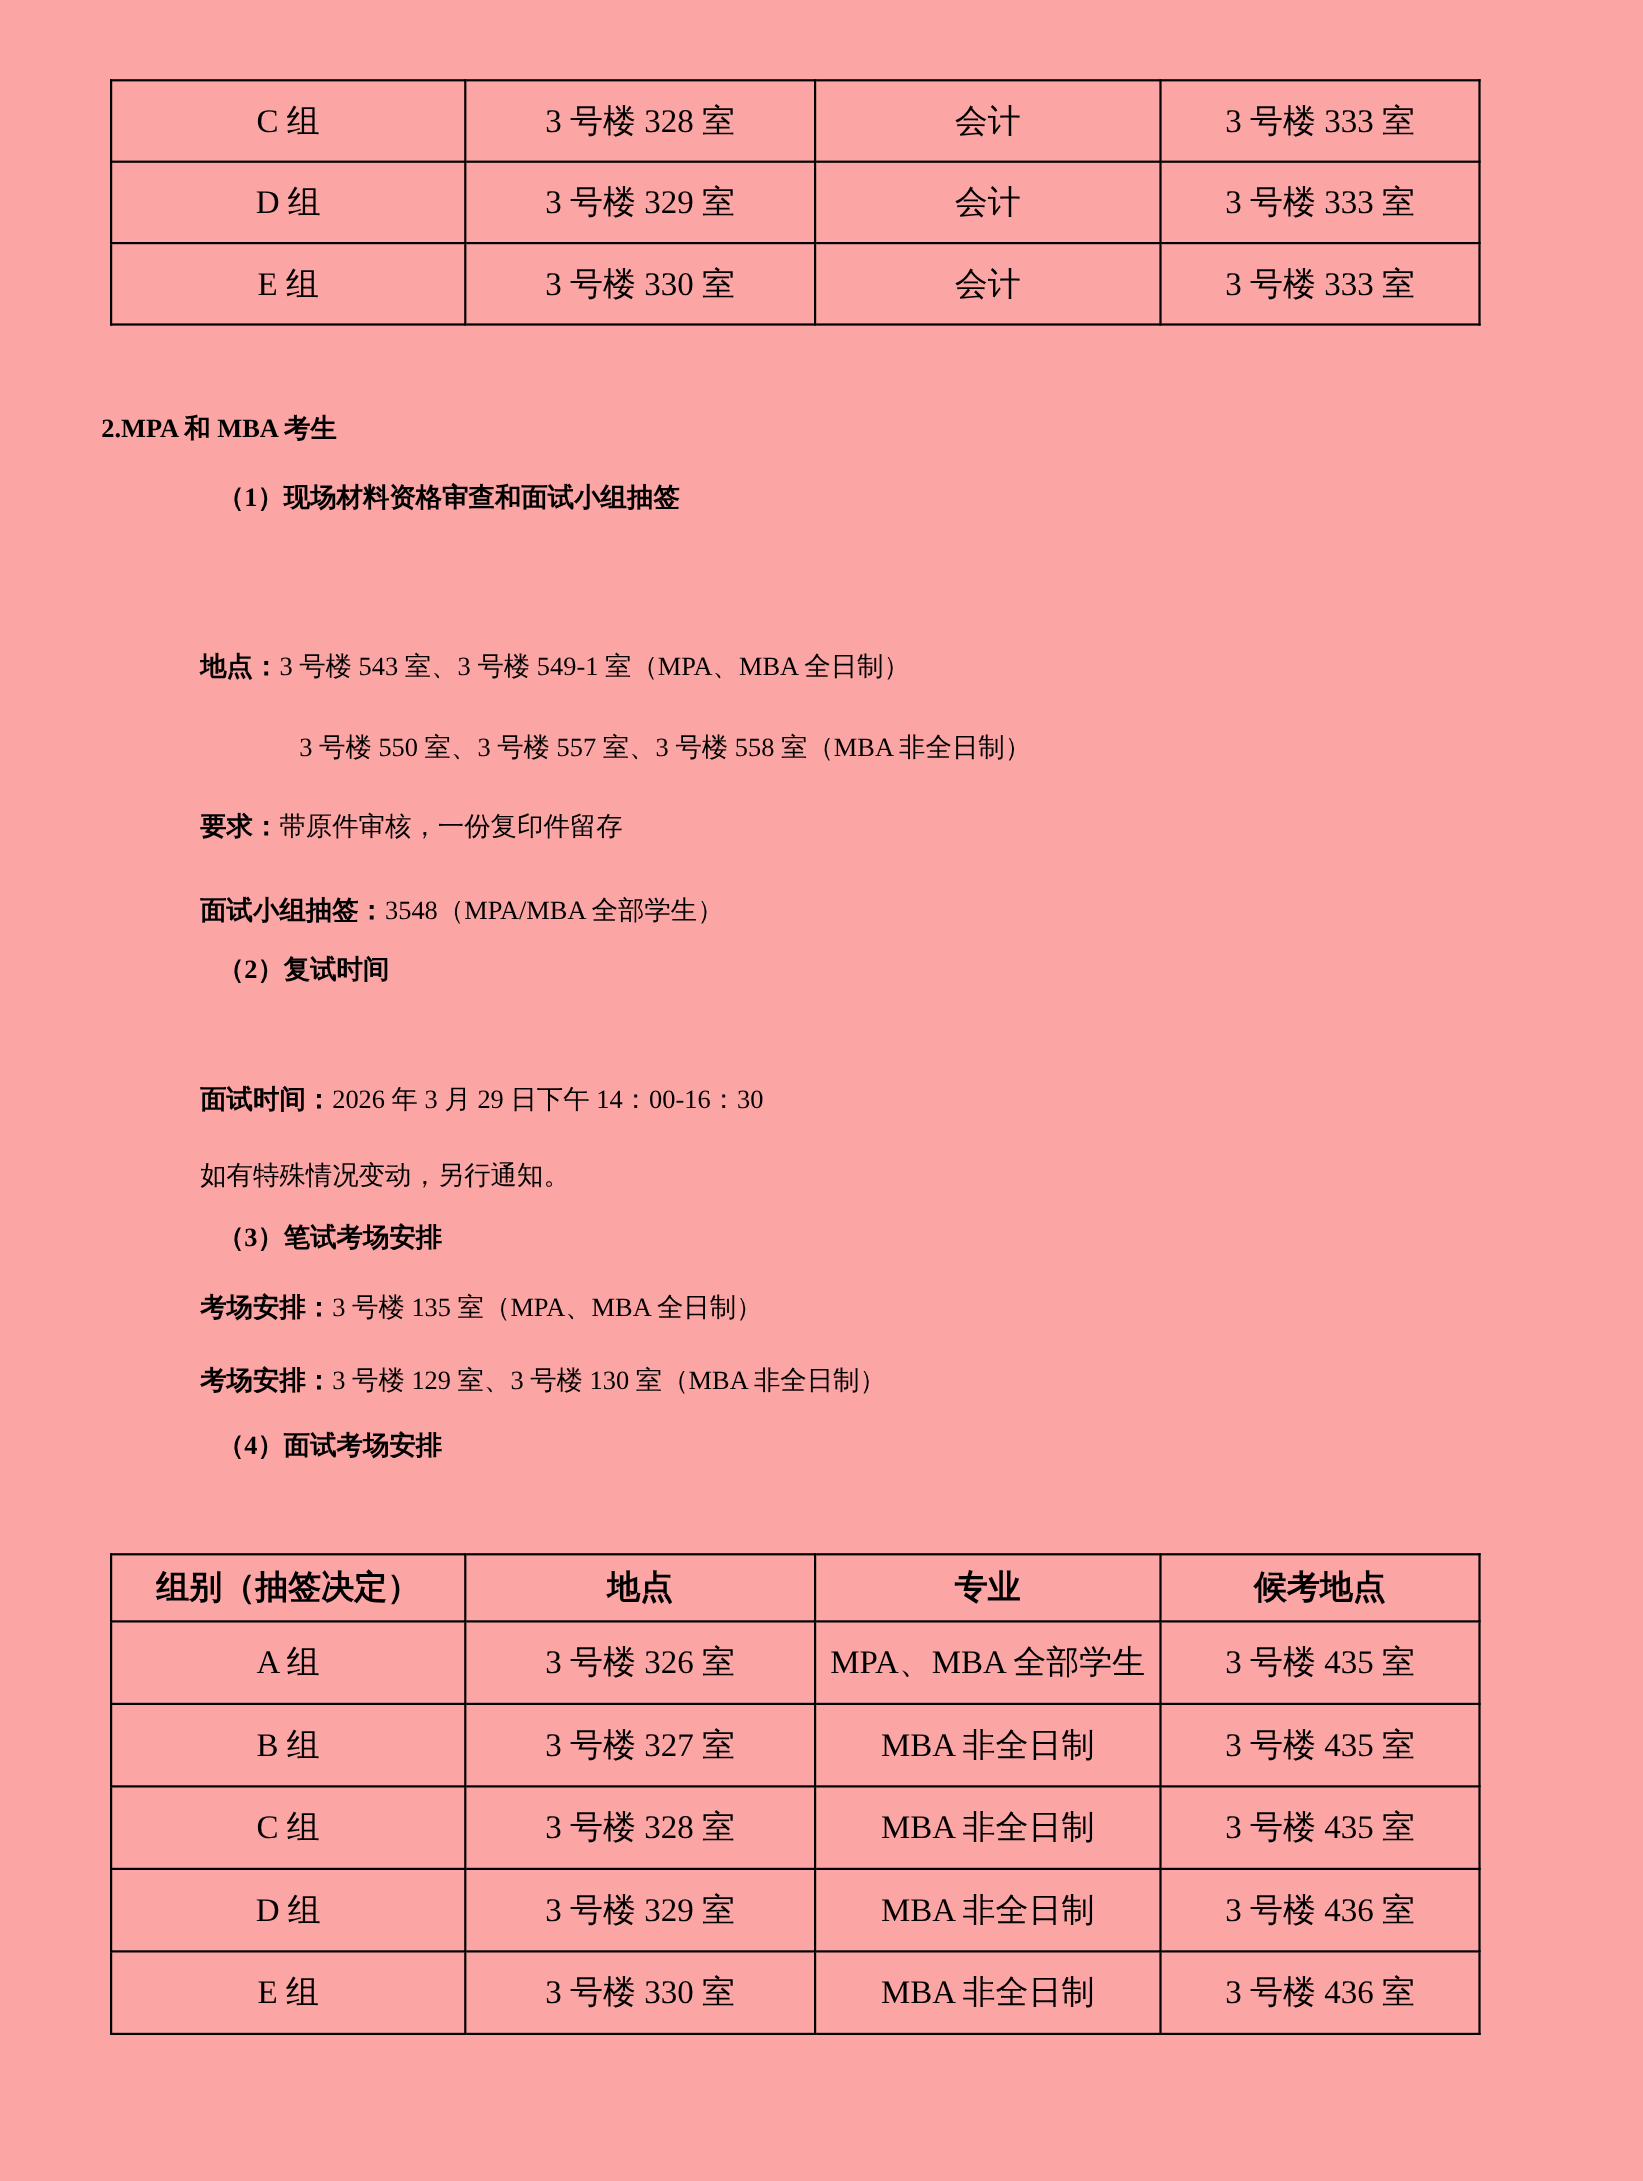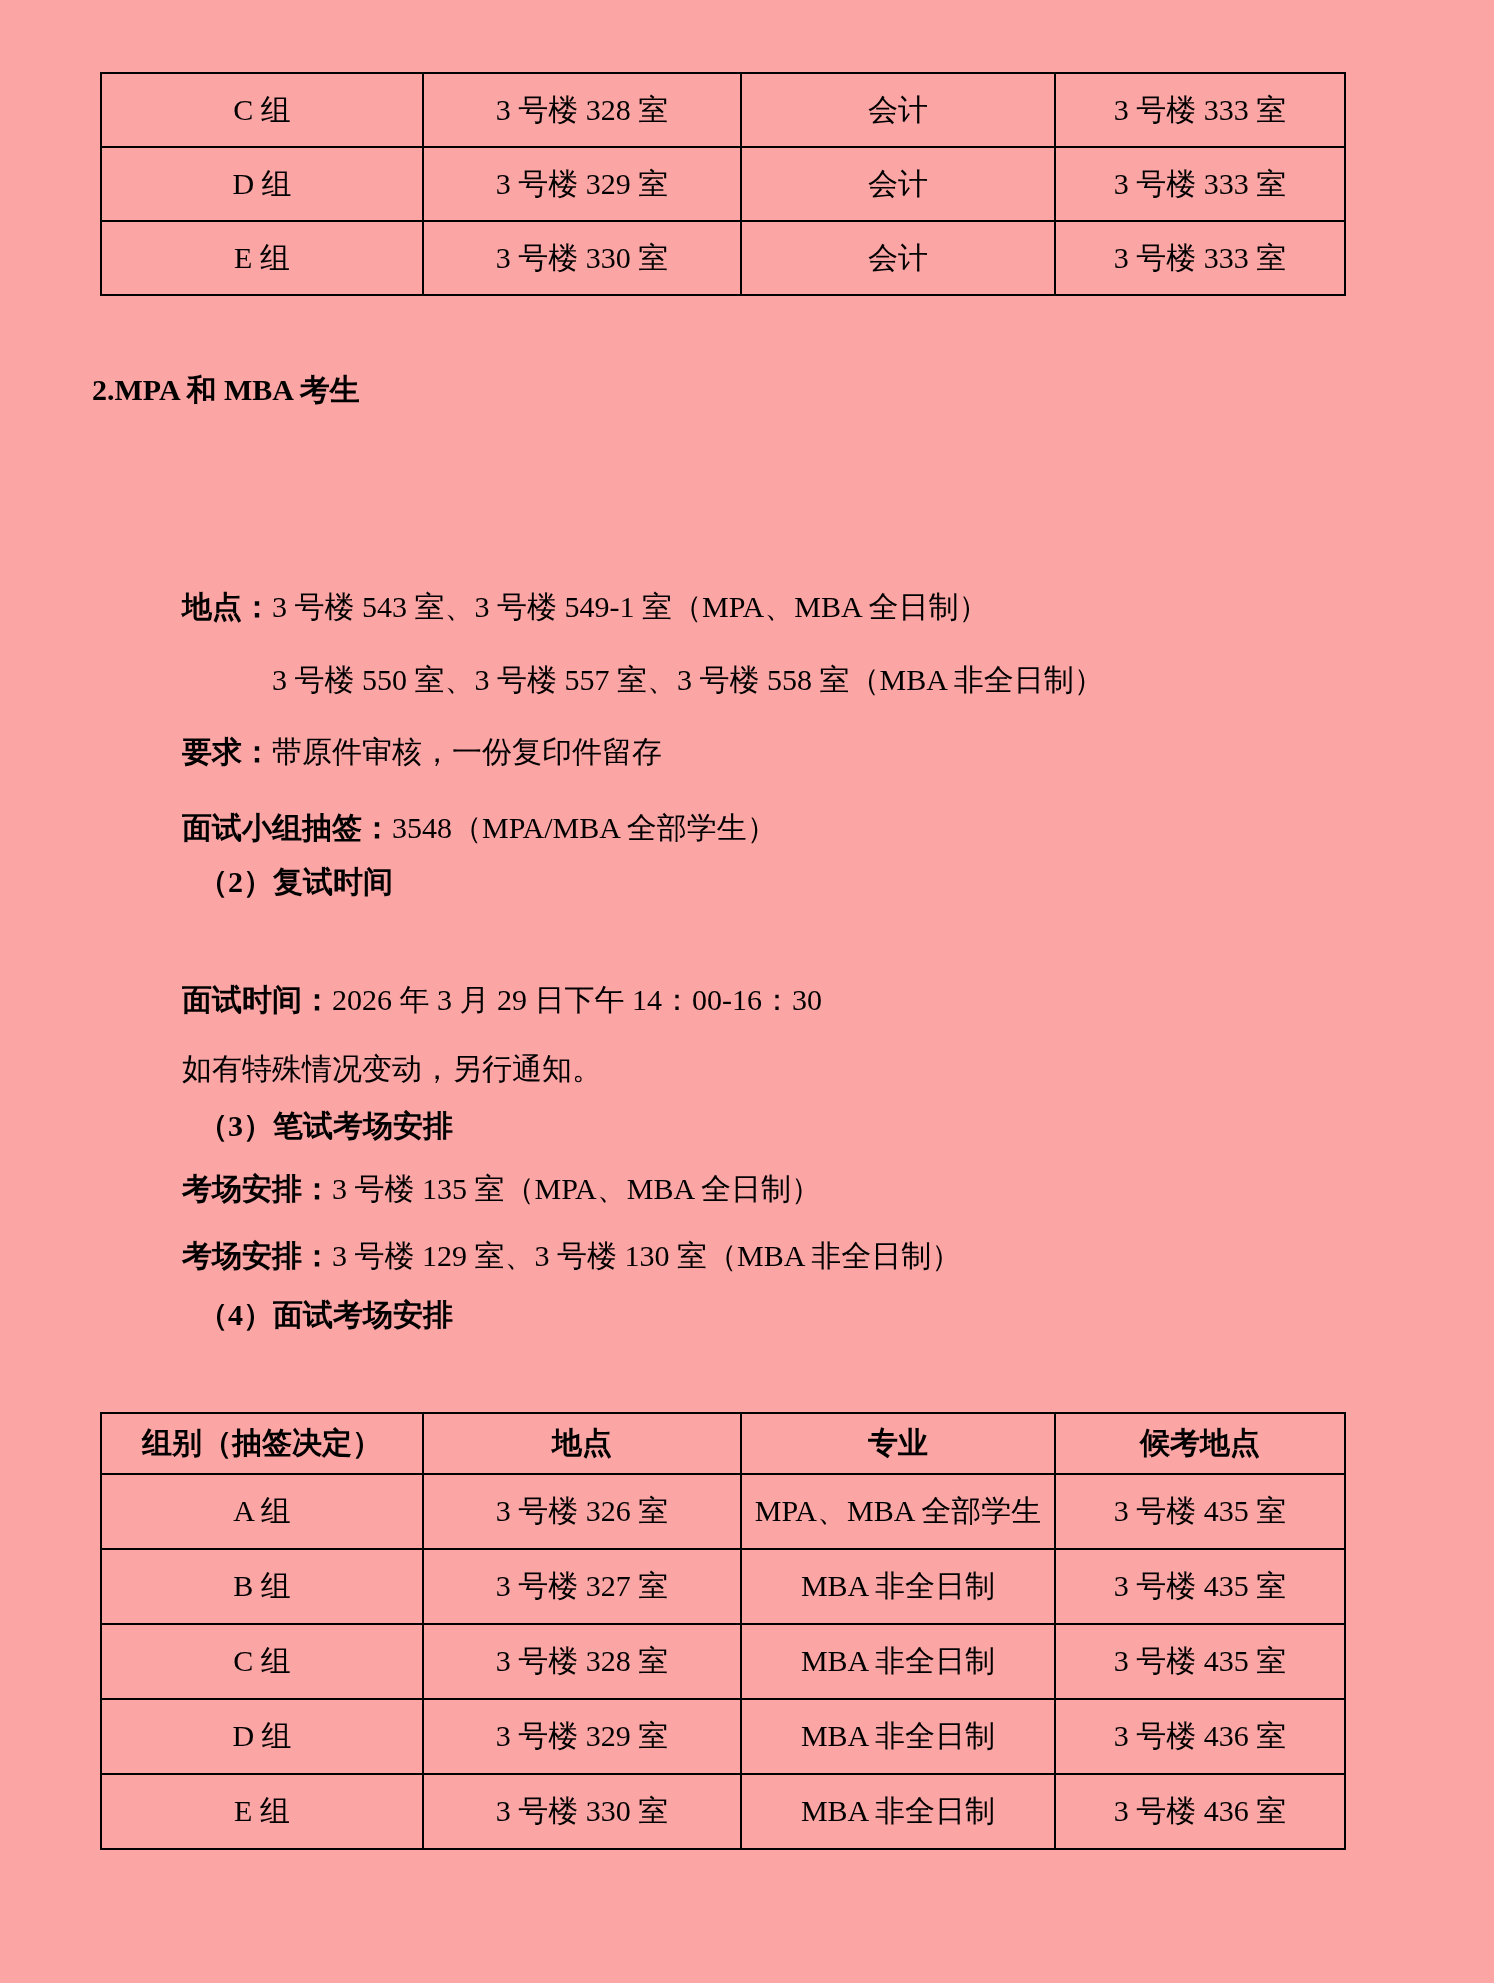"2.MPA 和 MBA 考生" .line { font-size: 30px -> 24px }
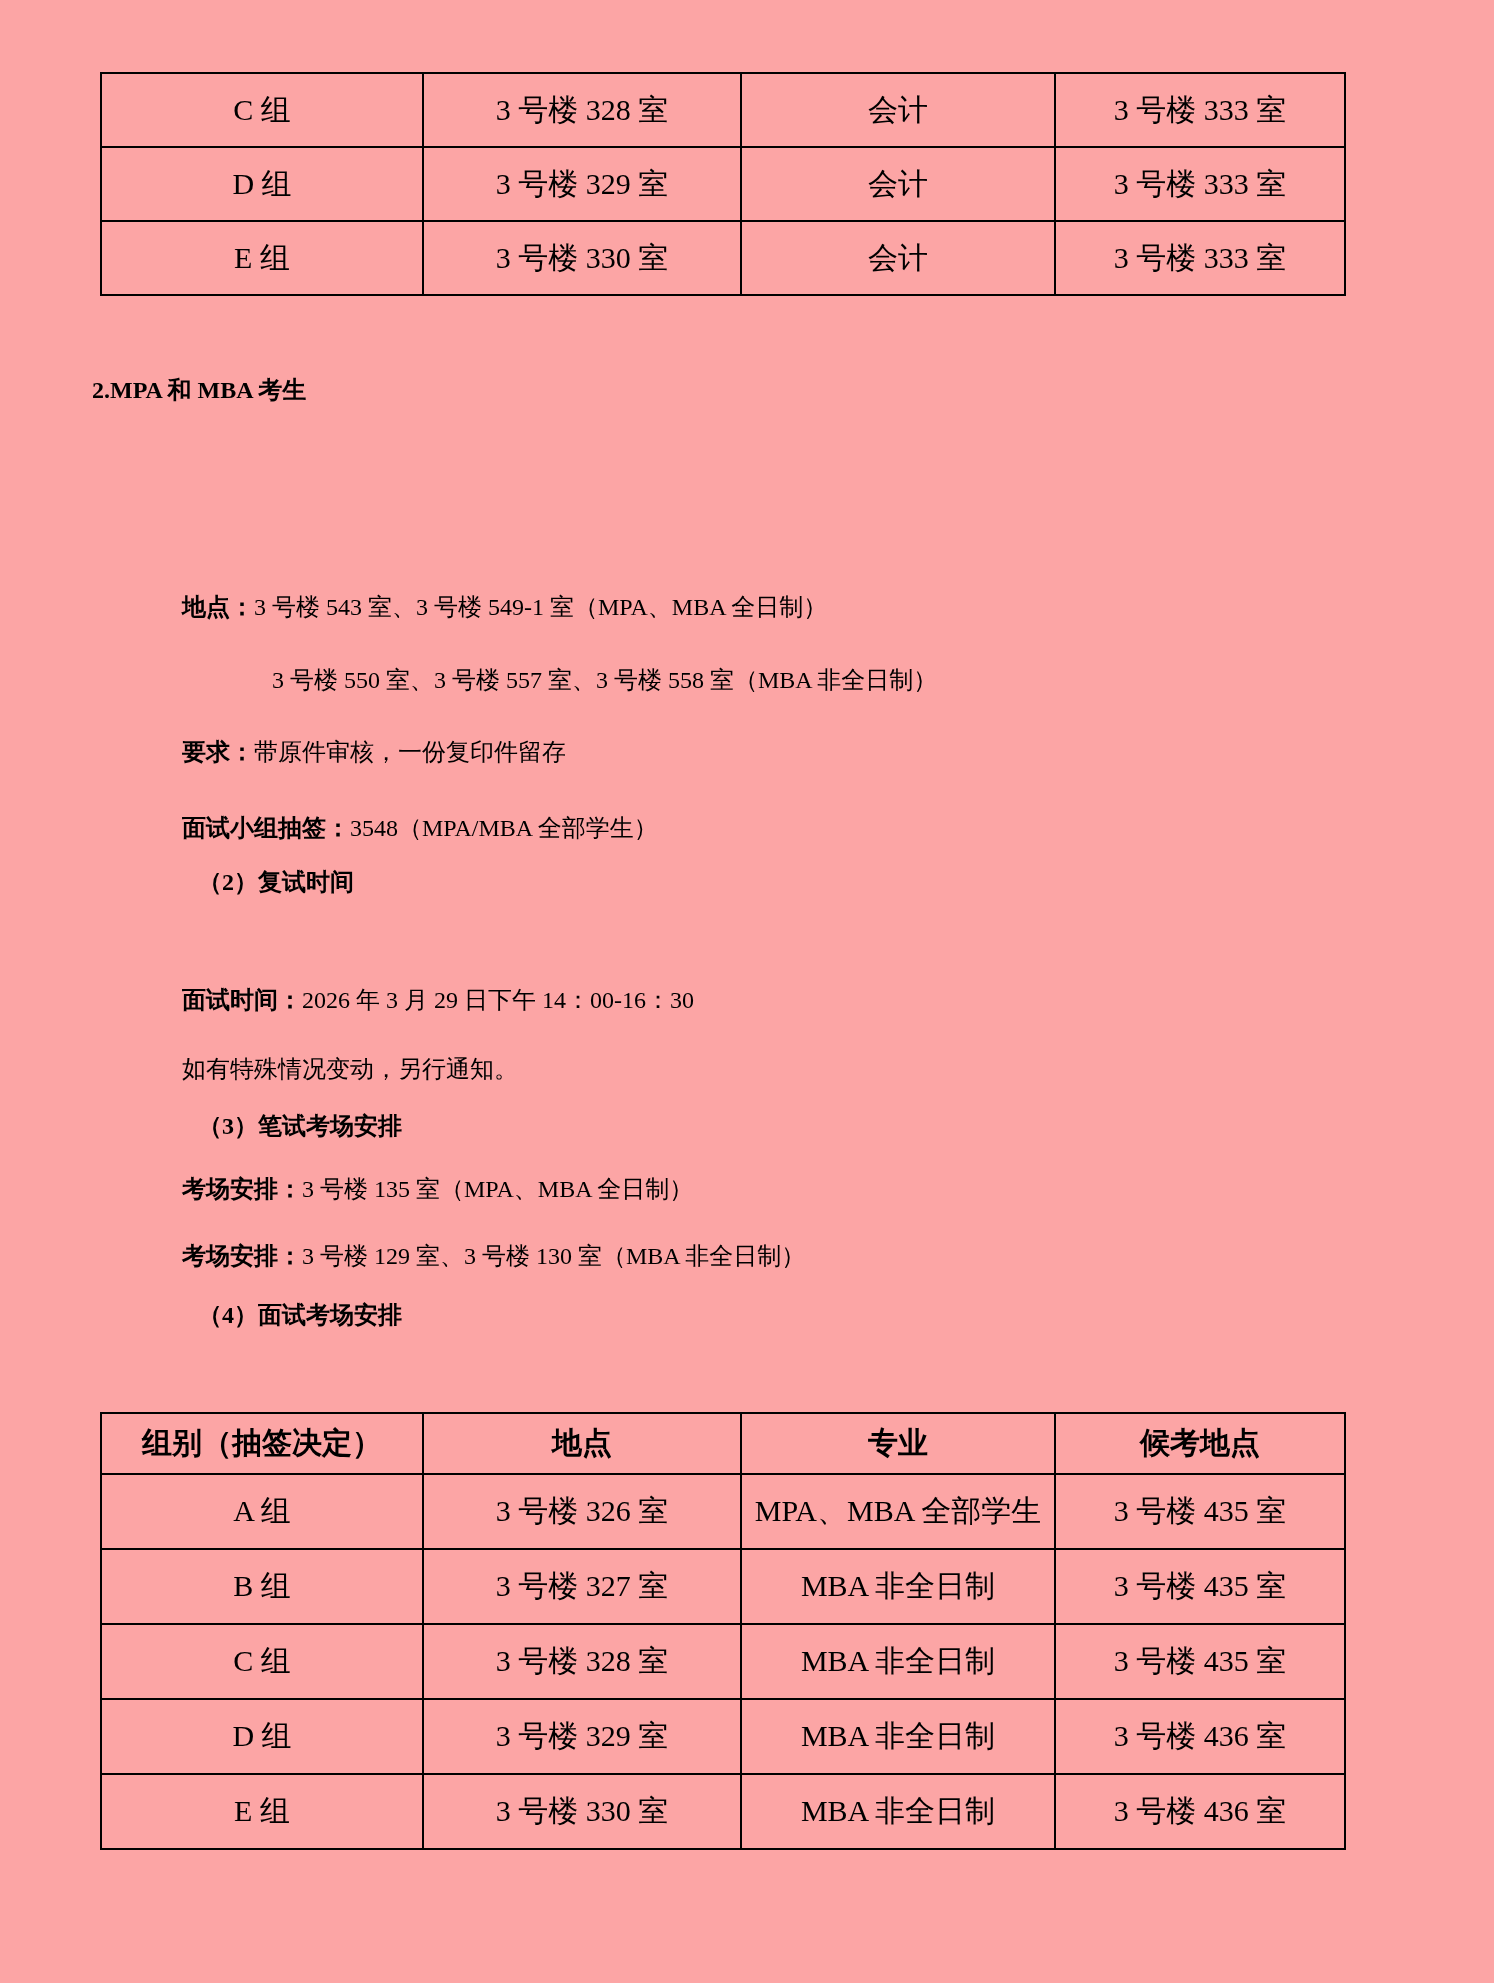"（1）现场材料资格审查和面试小组抽签" div.line { html: none -> <div>（1）现场材料资格审查和面试小组抽签</div> }
